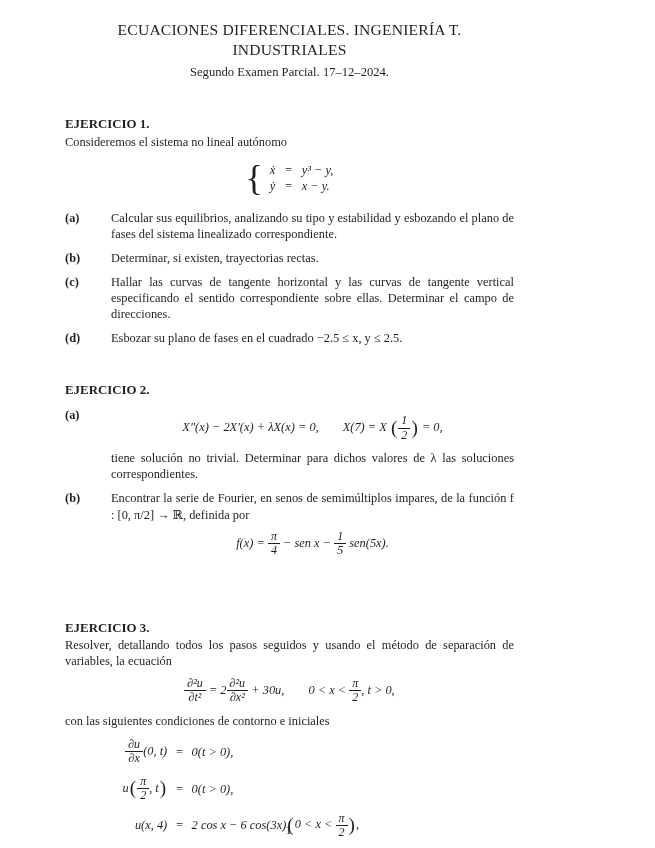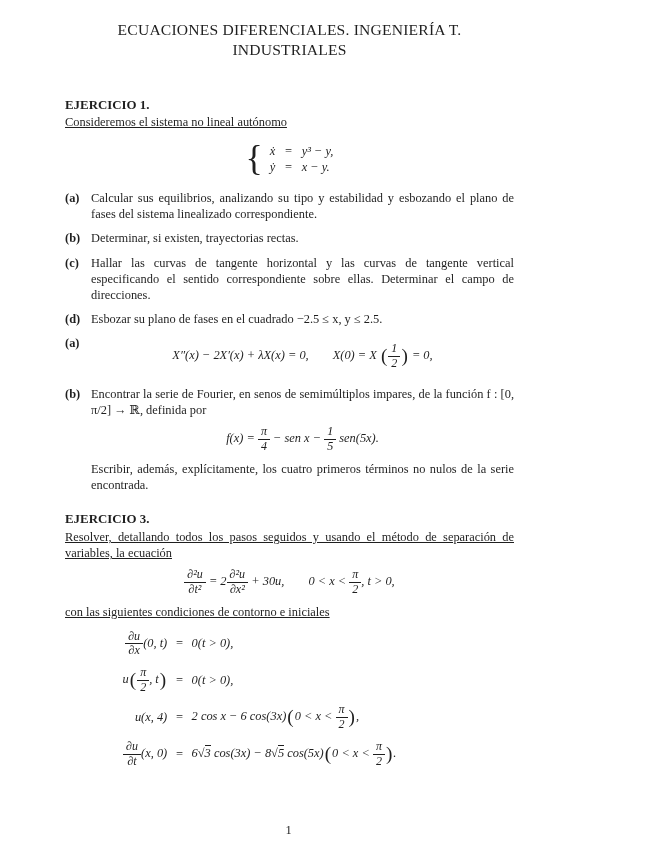"Segundo Examen Parcial. 17–12–2024." div.subtitle { html: none -> <div>Segundo Examen Parcial. 17–12–2024.</div> }
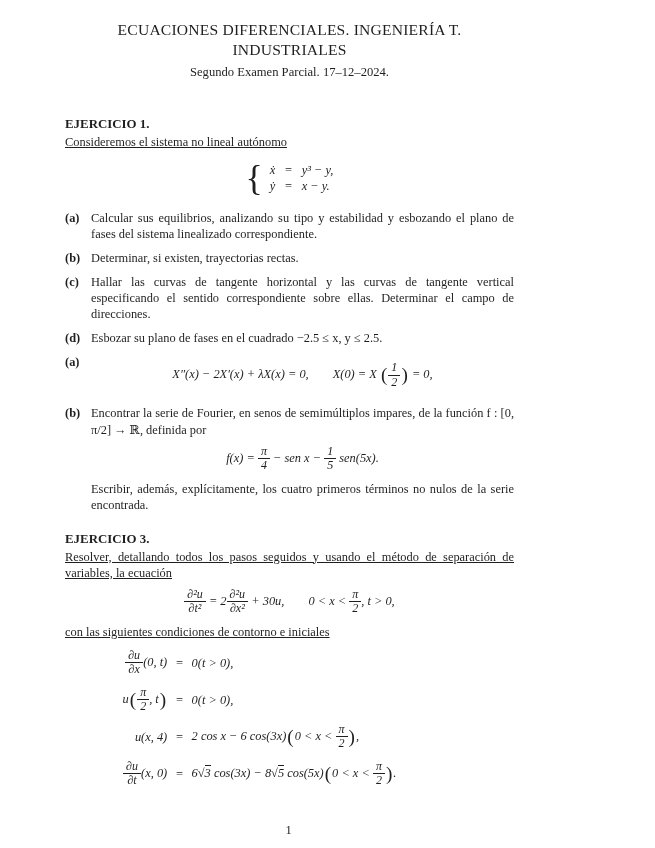"Consideremos el sistema no lineal" .par { text-decoration: underline -> none }
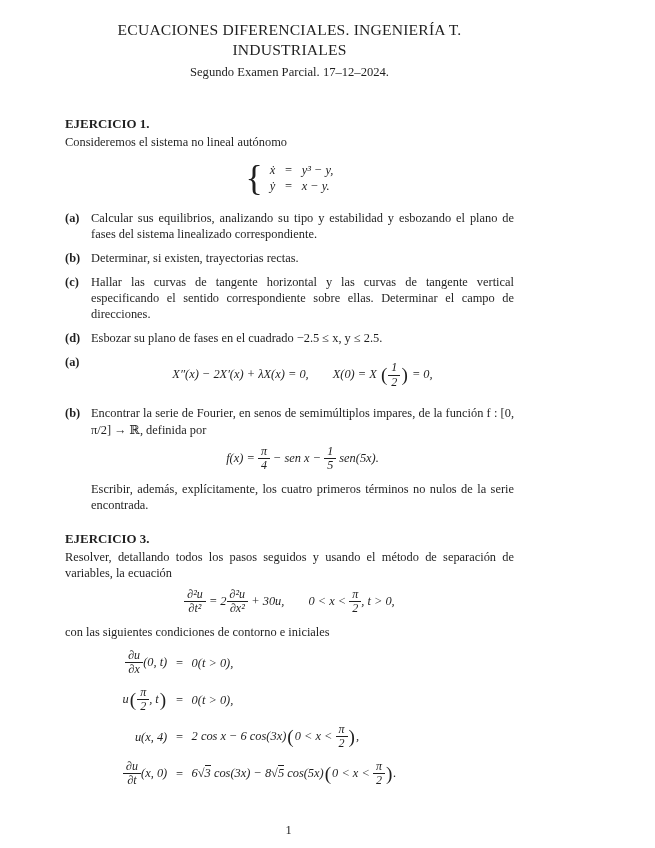"Calcular sus equilibrios, analizando su" .item-body { margin-left: none -> 20px }
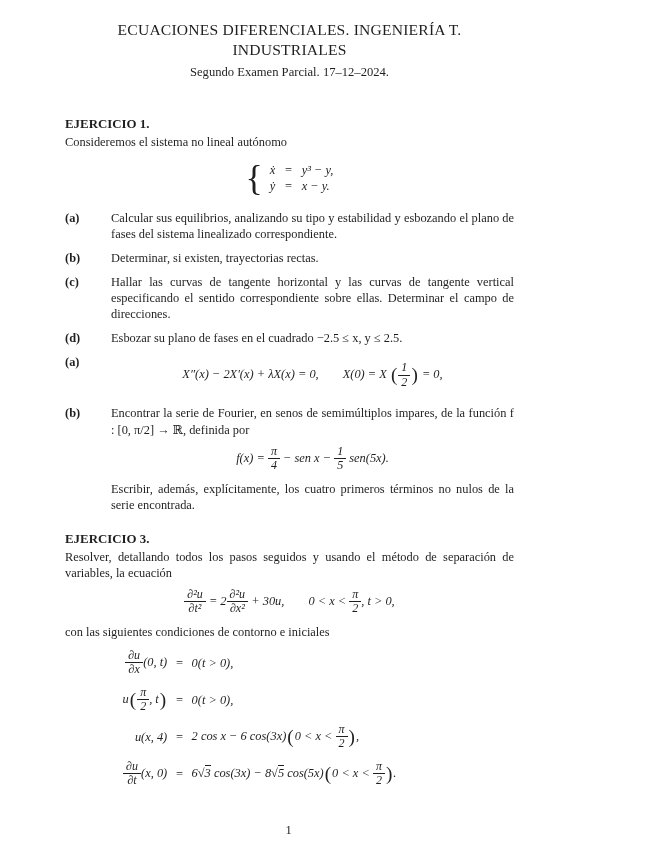"EJERCICIO 2." div.hd { html: none -> <div>EJERCICIO 2.</div> }
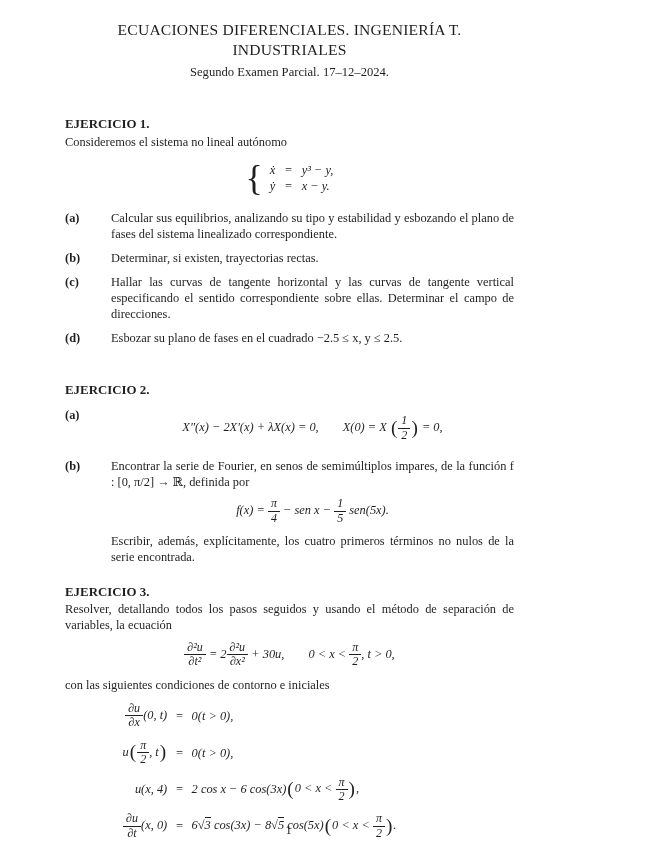"X(0) = X" span { text: 0 -> 7 }
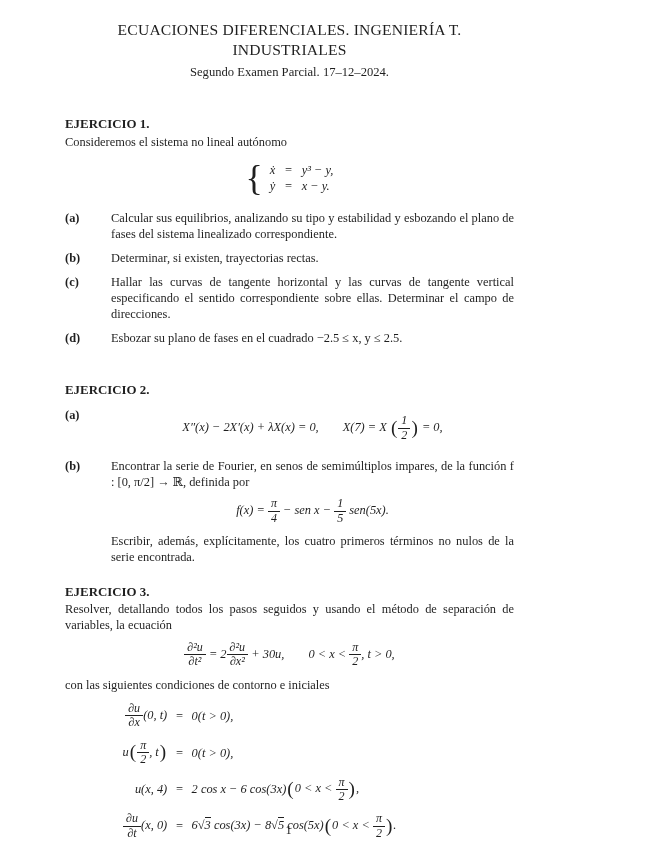"tiene solución no trivial. Determinar" div { html: none -> <div>tiene solución no trivial. Determinar para dichos valores de λ las soluciones correspondientes.</div> }
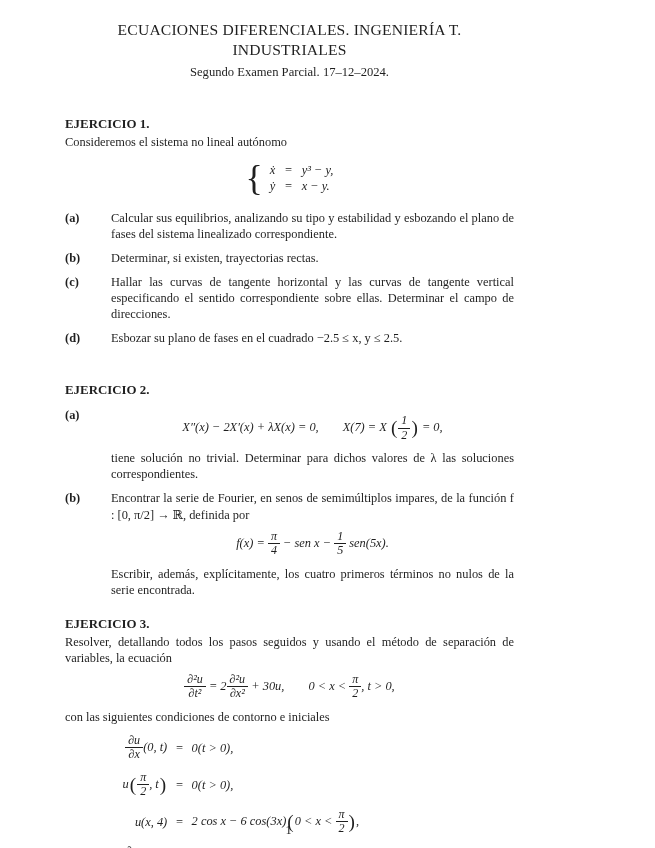"Escribir, además, explícitamente, los" div { html: <div>Escribir, además, explícitamente, los cuatro primeros términos no nulos de la serie encontrada.</div> -> none }
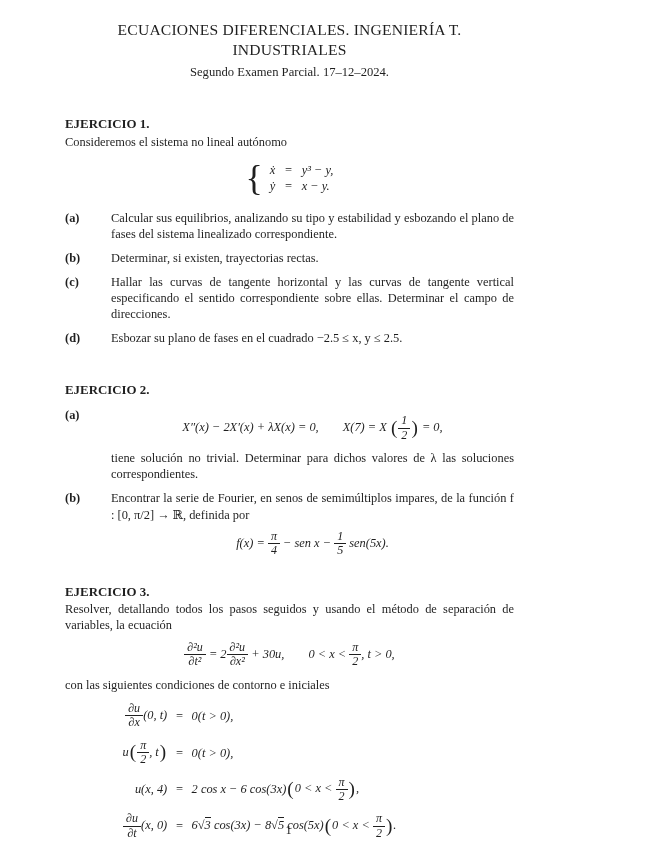"EJERCICIO 3." .hd-3 { margin-top: 18px -> 54px }
